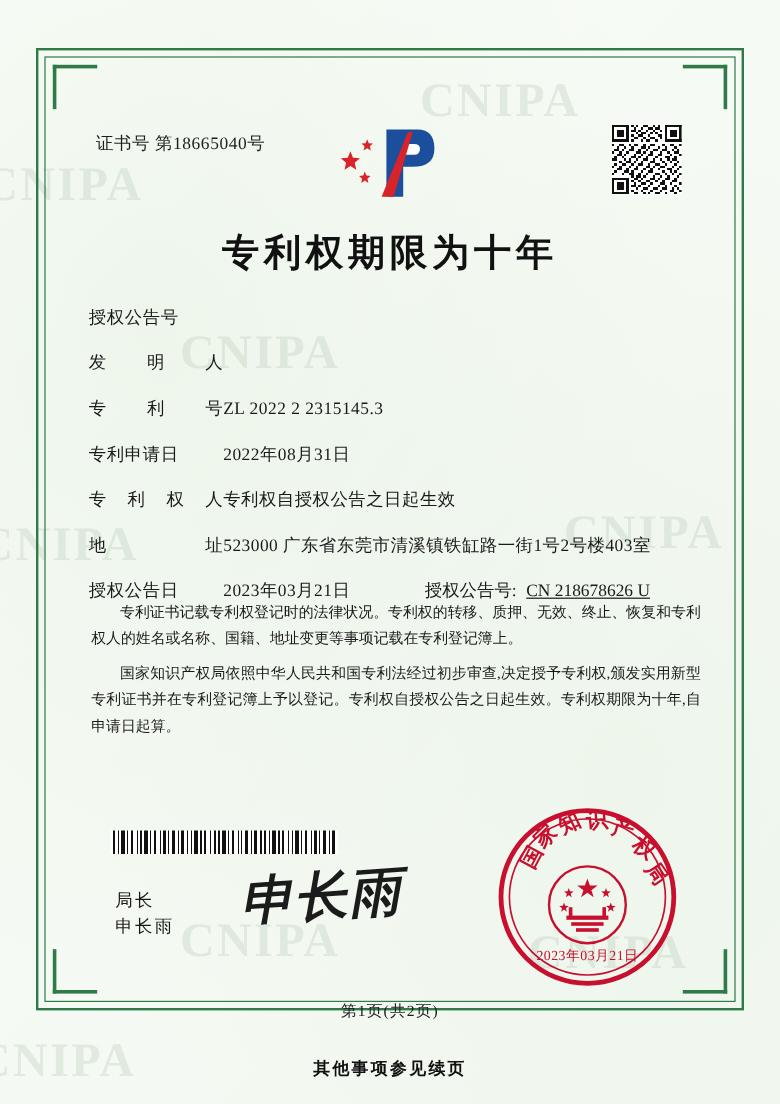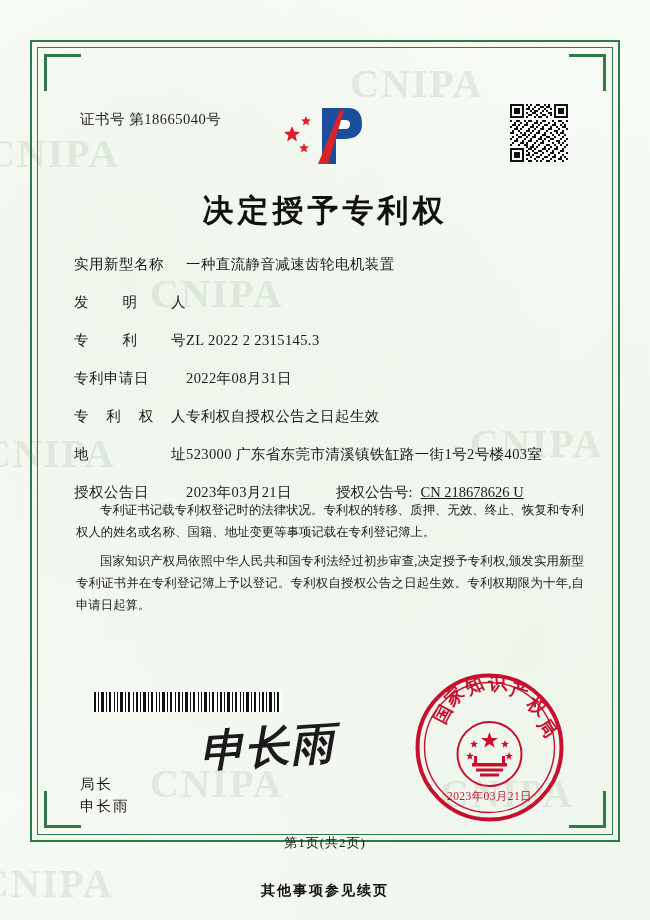"决定授予专利权" div.title { text: 决定授予专利权 -> 专利权期限为十年 }
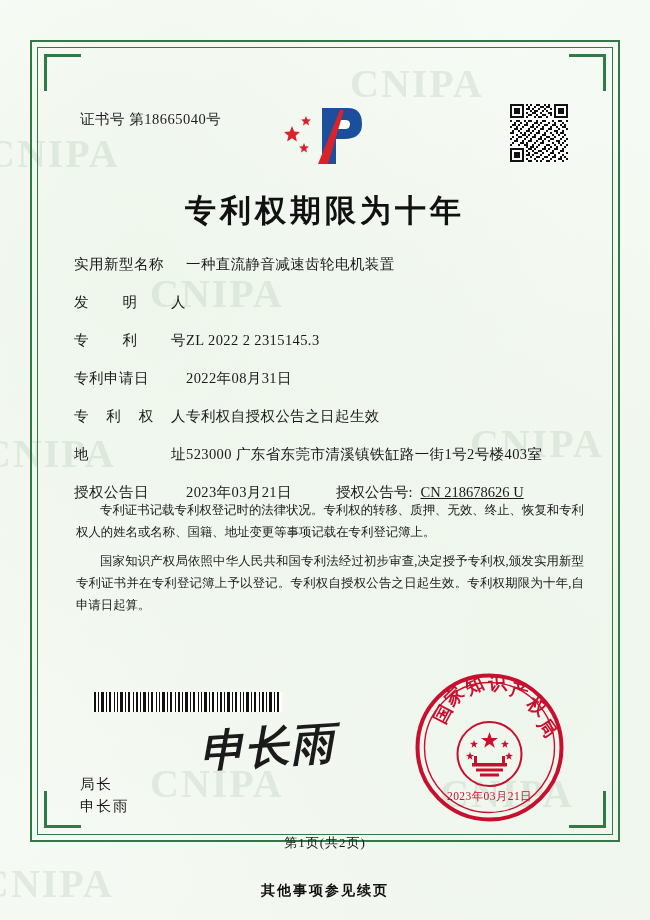"实用新型名称" div.f-label { text: 实用新型名称 -> 授权公告号 }
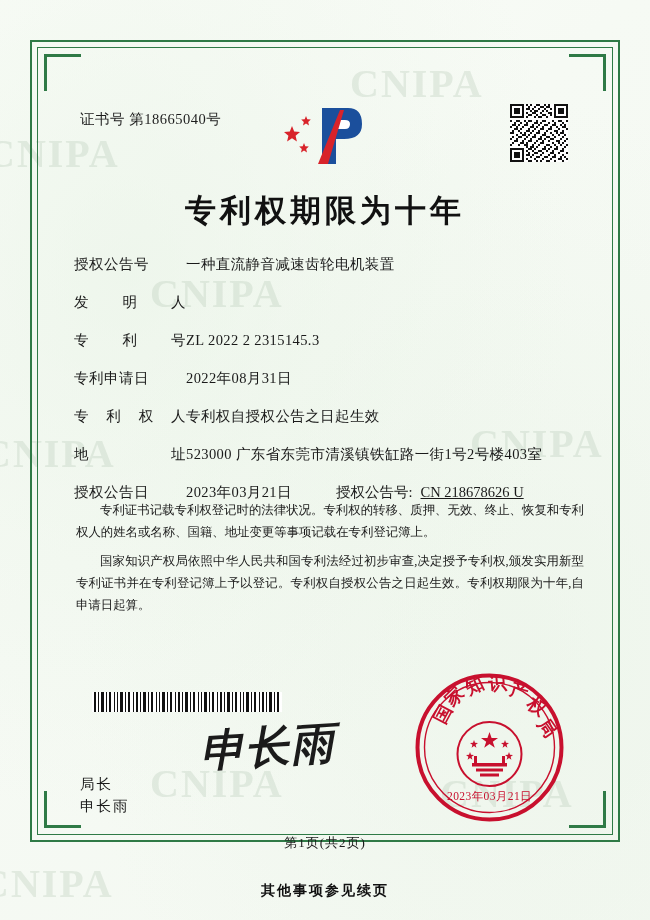"一种直流静音减速齿轮电机装置" div.f-value { html: <div>一种直流静音减速齿轮电机装置</div> -> none }
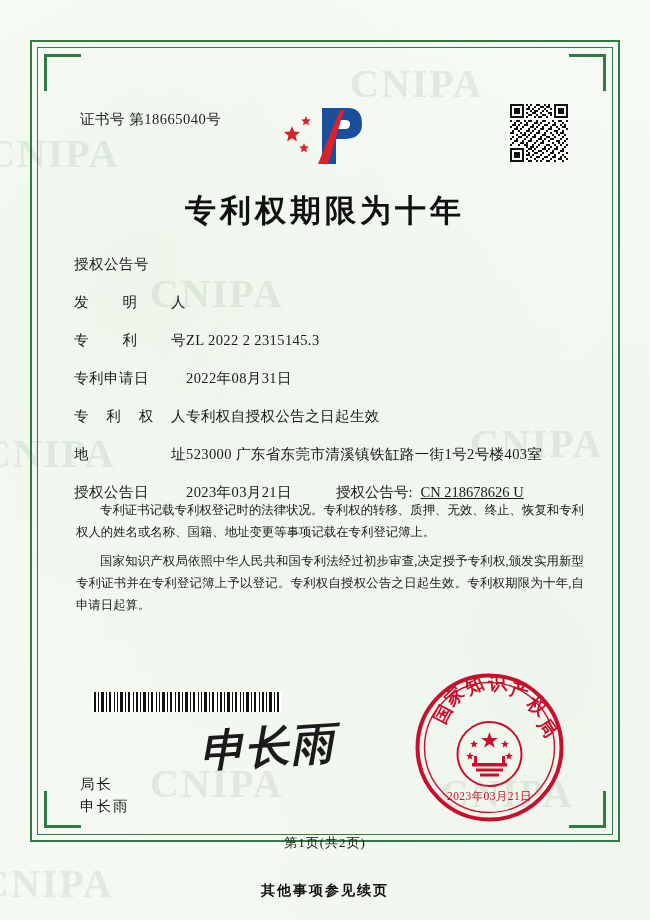"授权公告号:" .f-inline-label { margin-left: 0 -> 18px }
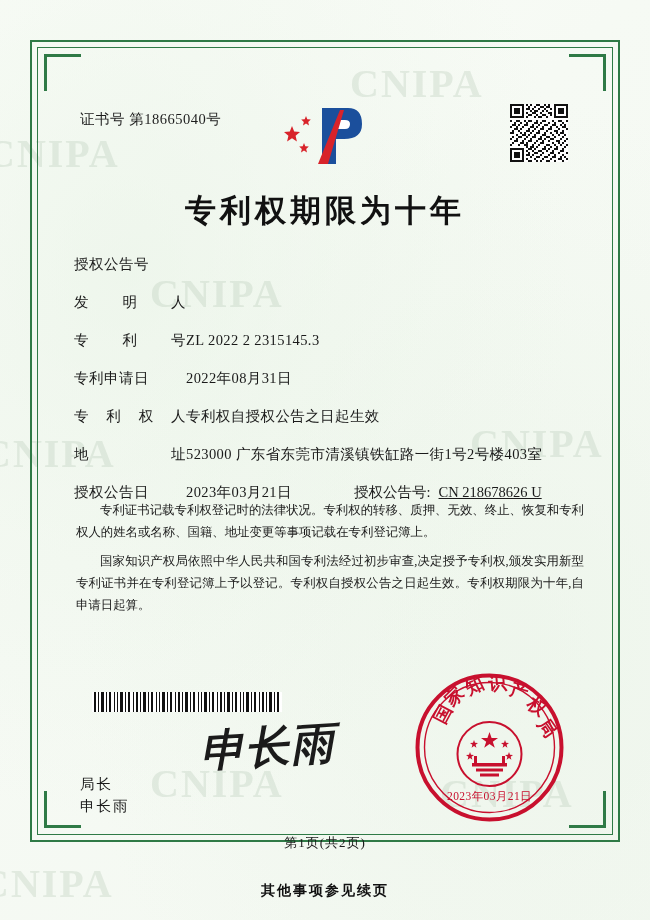"局长" .signature-block { left: 20px -> 36px; margin-top: 33px -> none }
